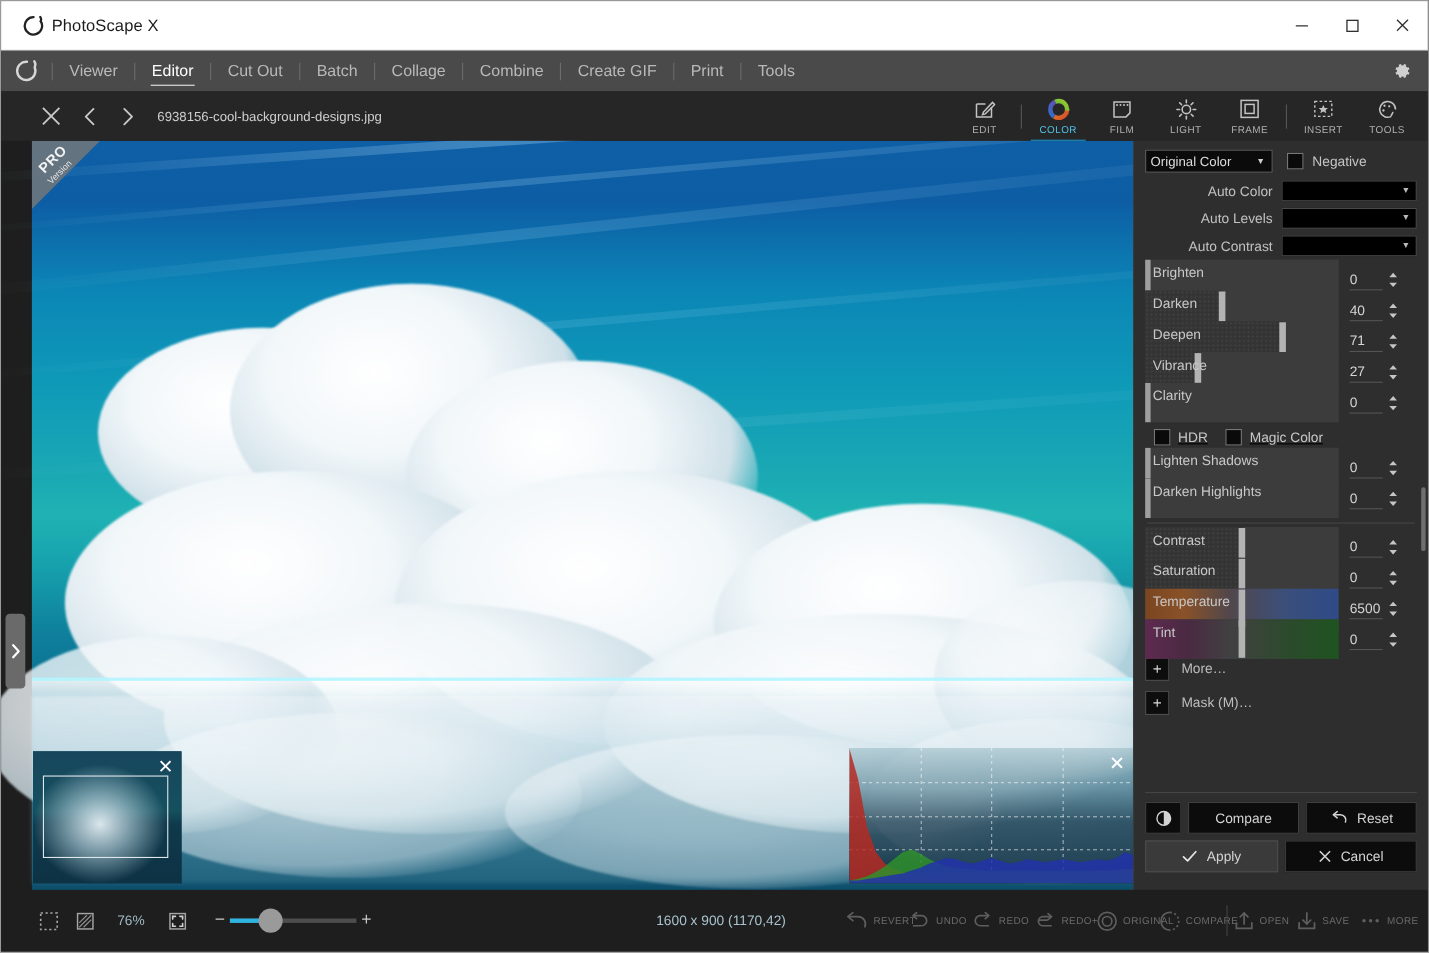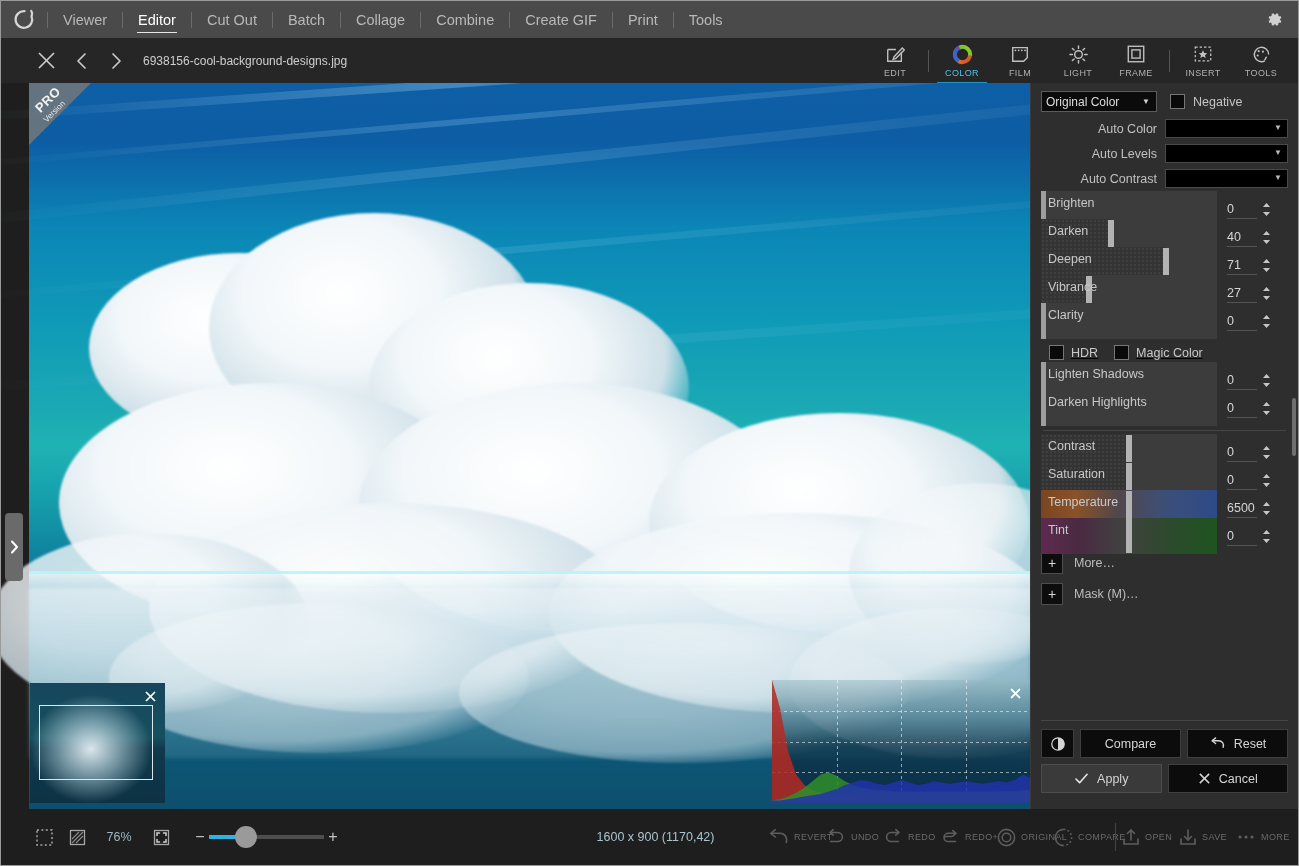"PhotoScape X" div.titlebar { html: none -> <div> <div> <svg> <path></path> <path></path> </svg> </div> <div>PhotoScape X</div> <div></div> <div> <svg> <line></line> </svg> </div> <div> <svg> <rect></rect> </svg> </div> <div> <svg> <line></line> <line></line> </svg> </div> </div> }
